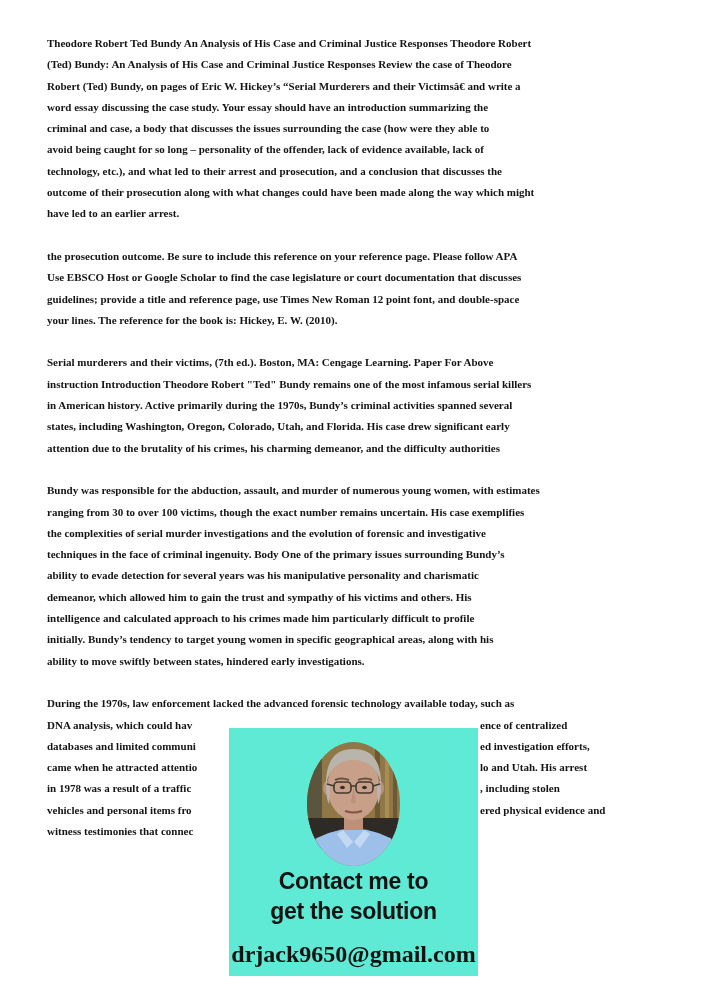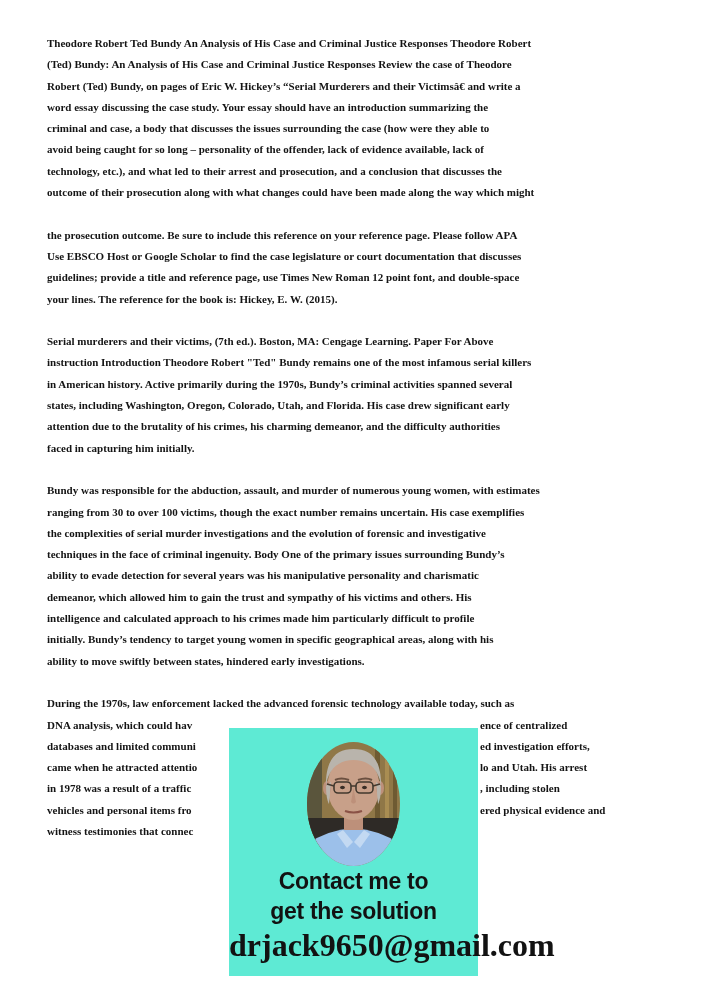"have led to an earlier" div.line { html: none -> <div>have led to an earlier arrest.</div> }
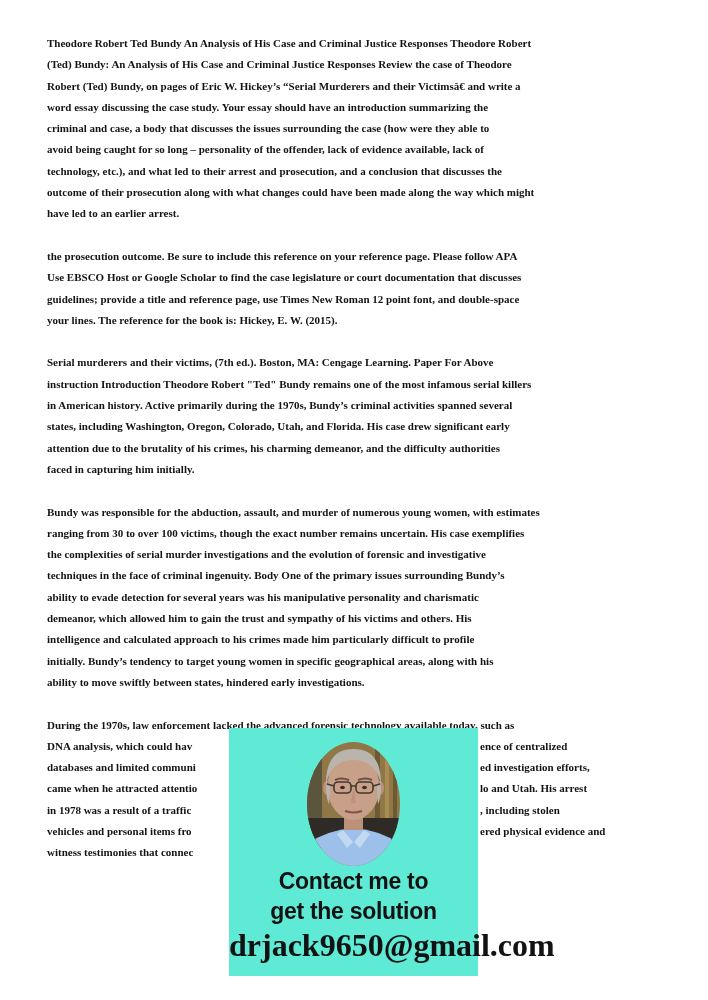"your lines. The reference for" div.line { text: 2015 -> 2010 }
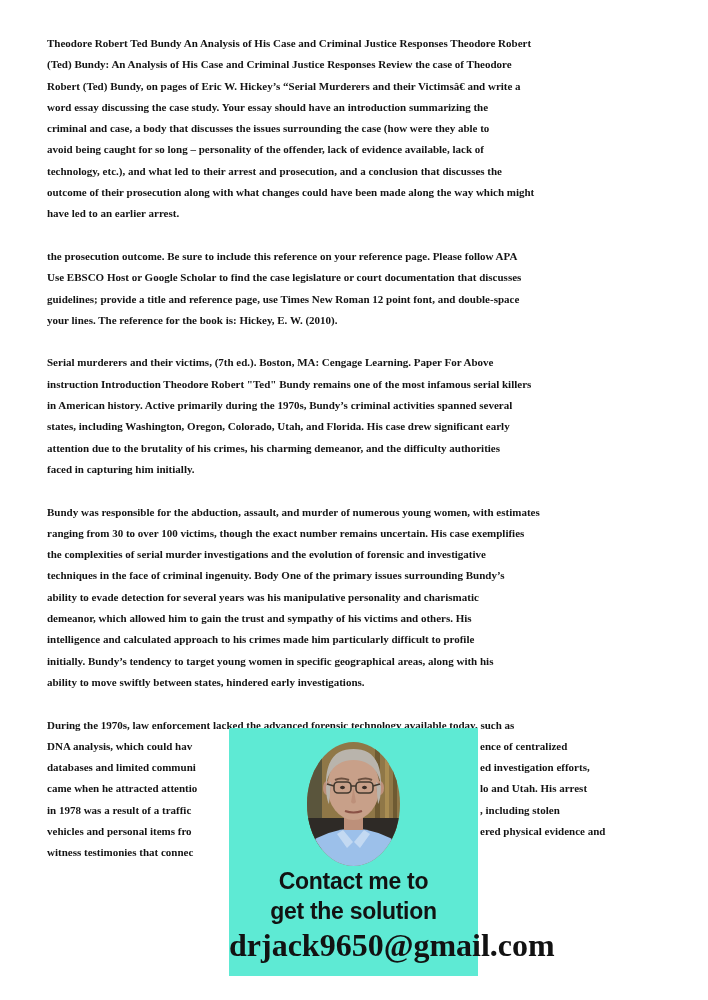"faced in capturing him initially." div.line { html: <div>faced in capturing him initially.</div> -> none }
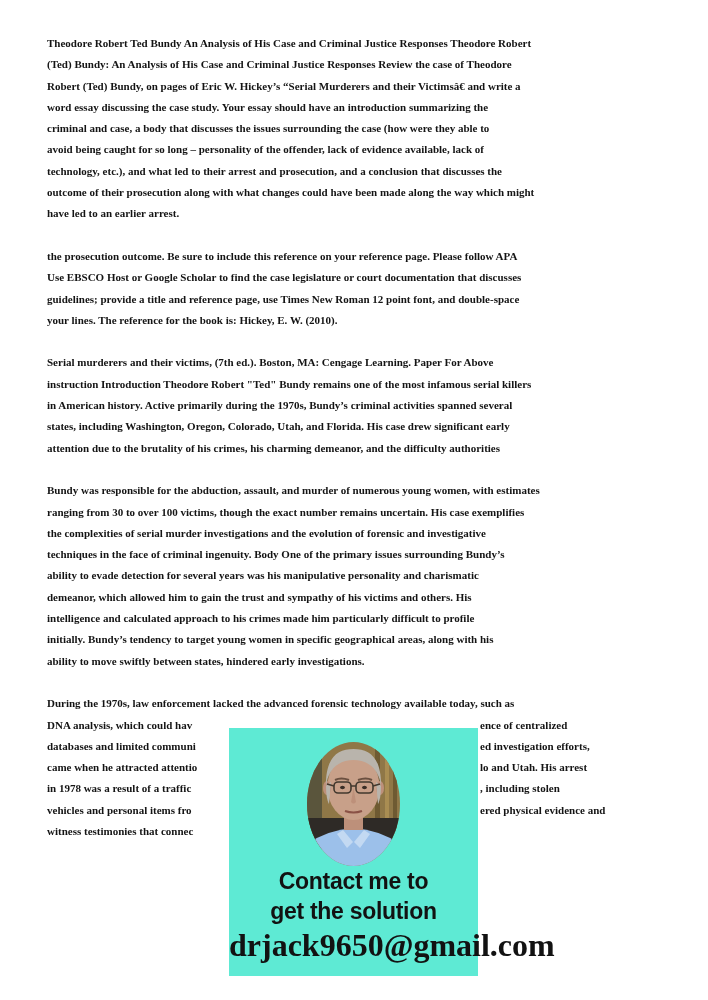"drjack9650@gmail.com" .card-email { font-size: 32px -> 24px; margin-top: 4px -> 13px }
